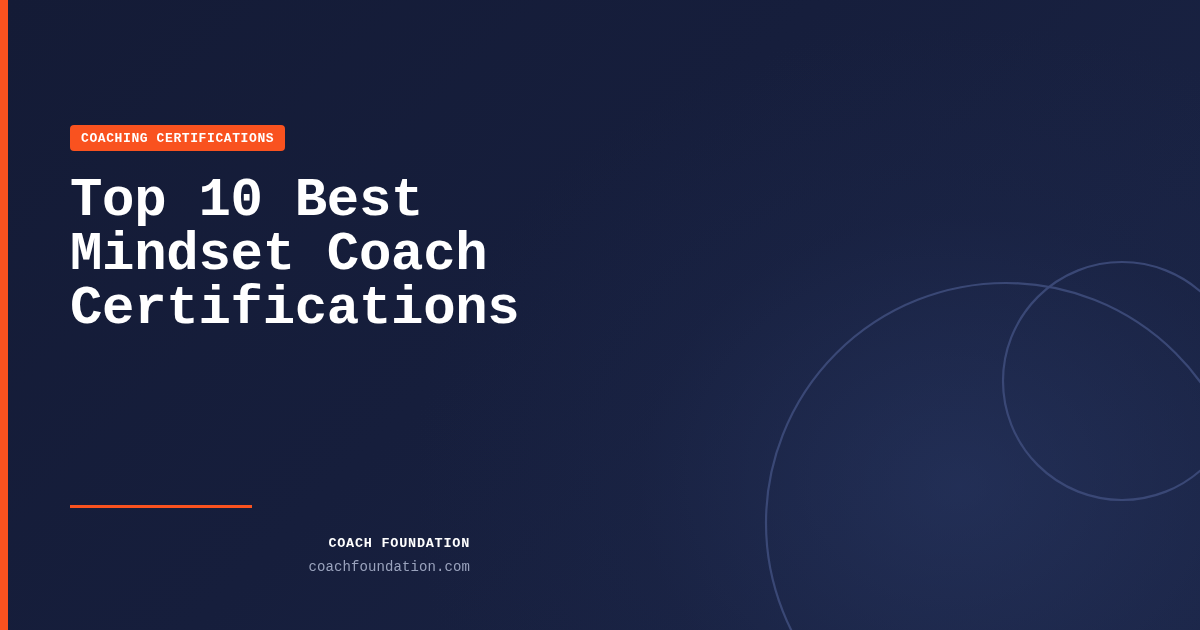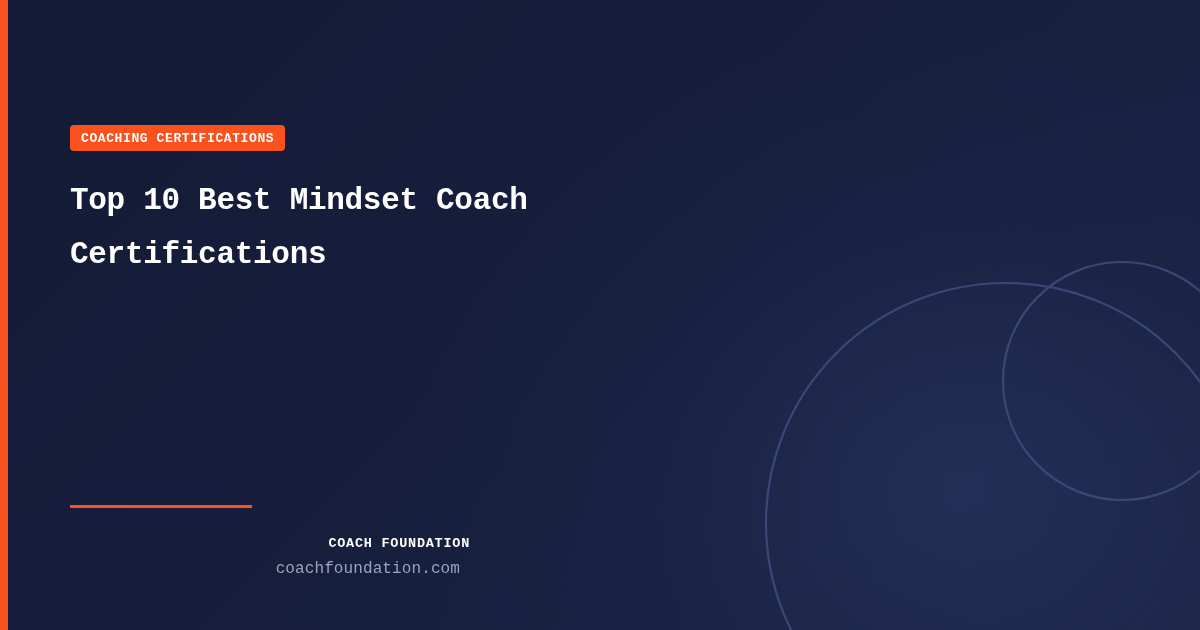"Top 10 Best Mindset Coach" .title { font-size: 31px -> 54px }
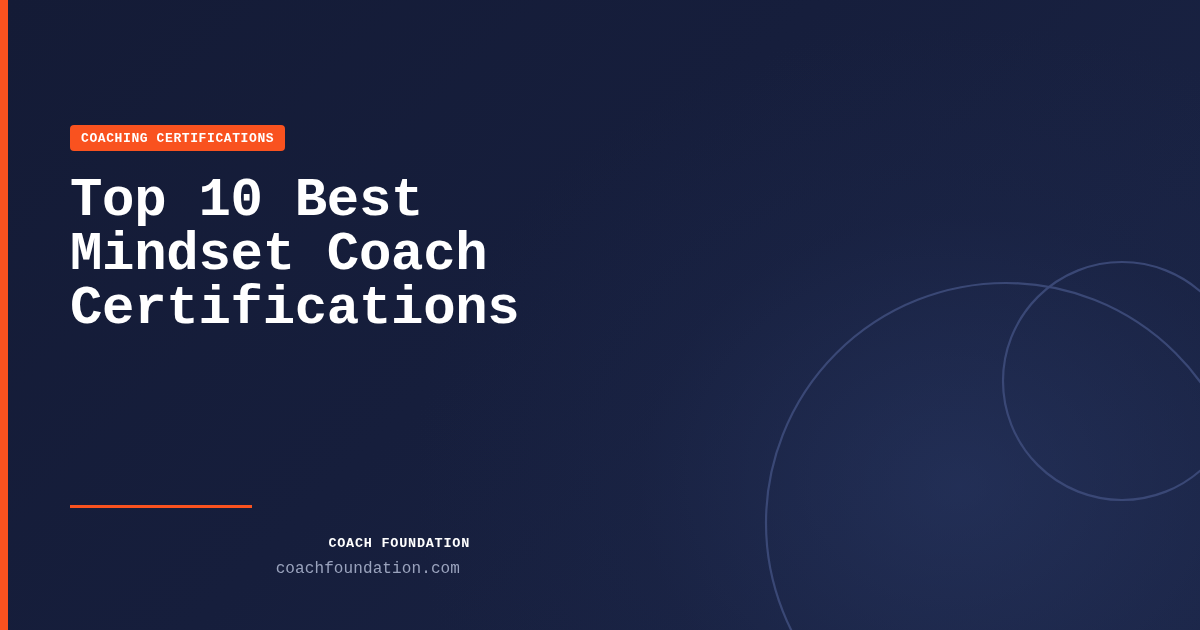"coachfoundation.com" .brand-url { font-size: 16px -> 14px; margin: 10px -> 0 }
